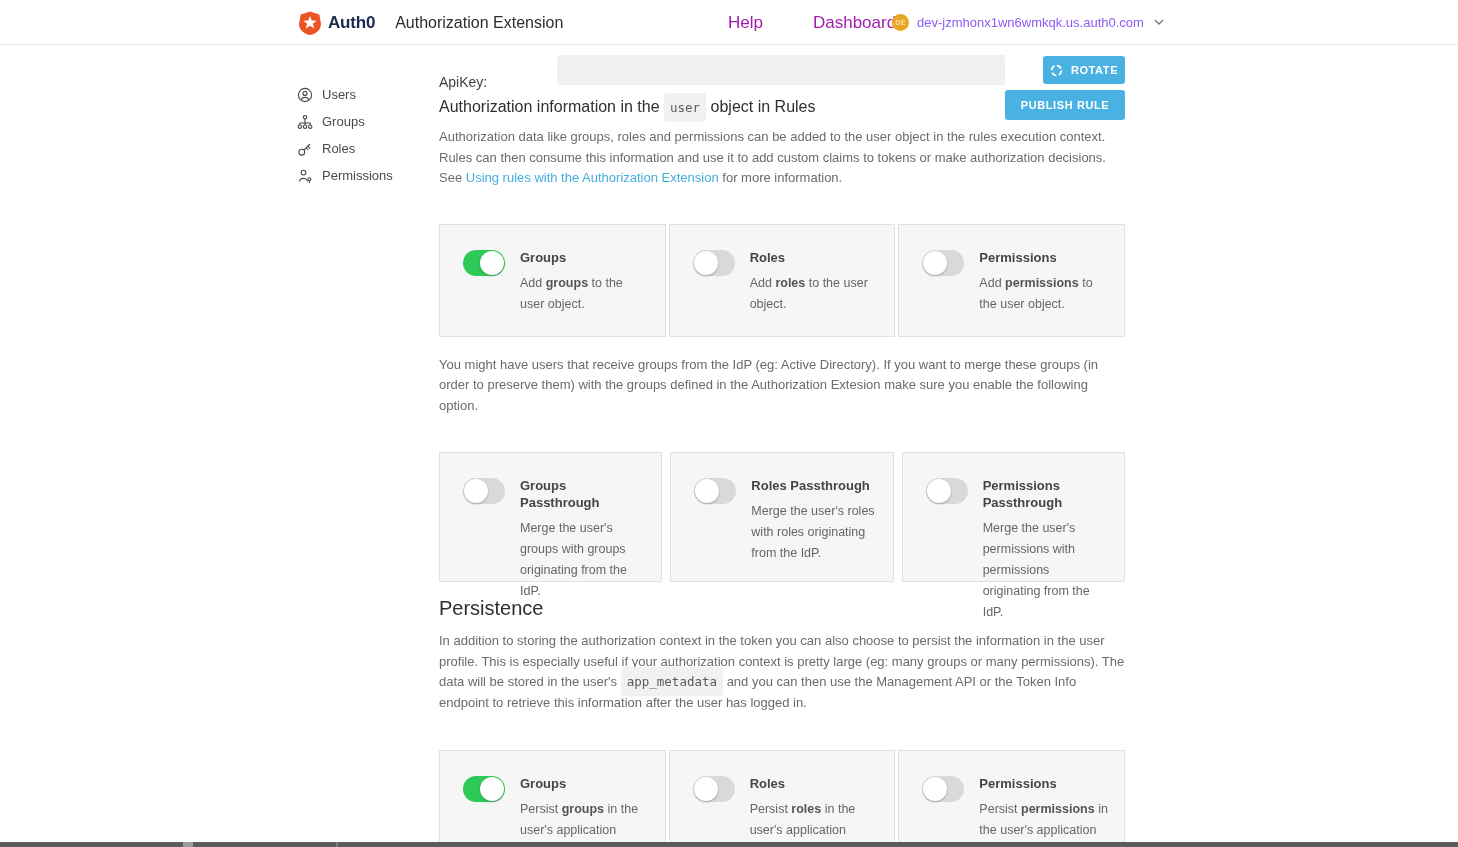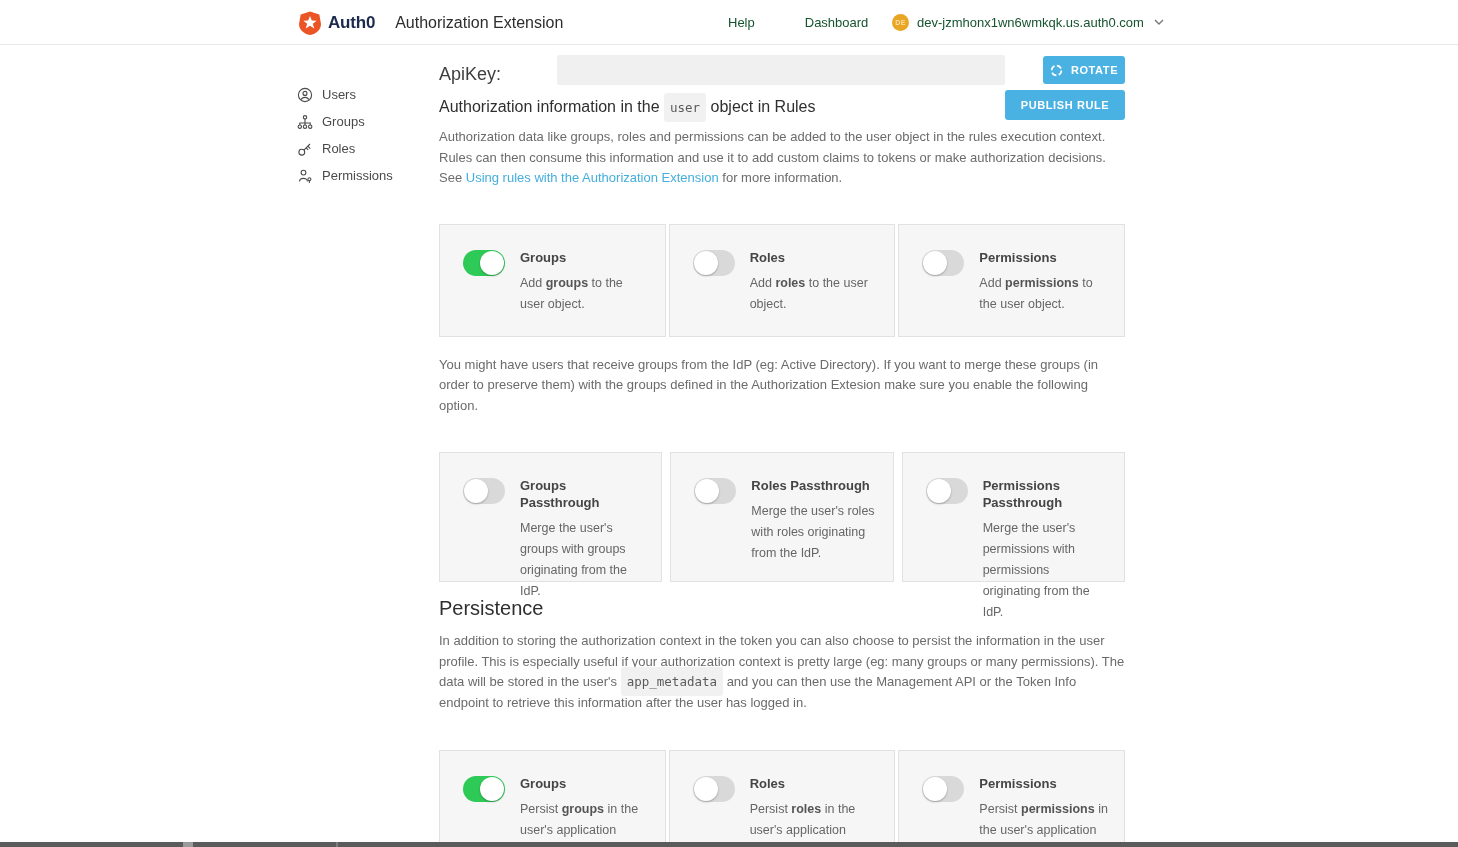"Help" .topnav a { color: #14532d -> #a21caf; font-size: 13px -> 17px }
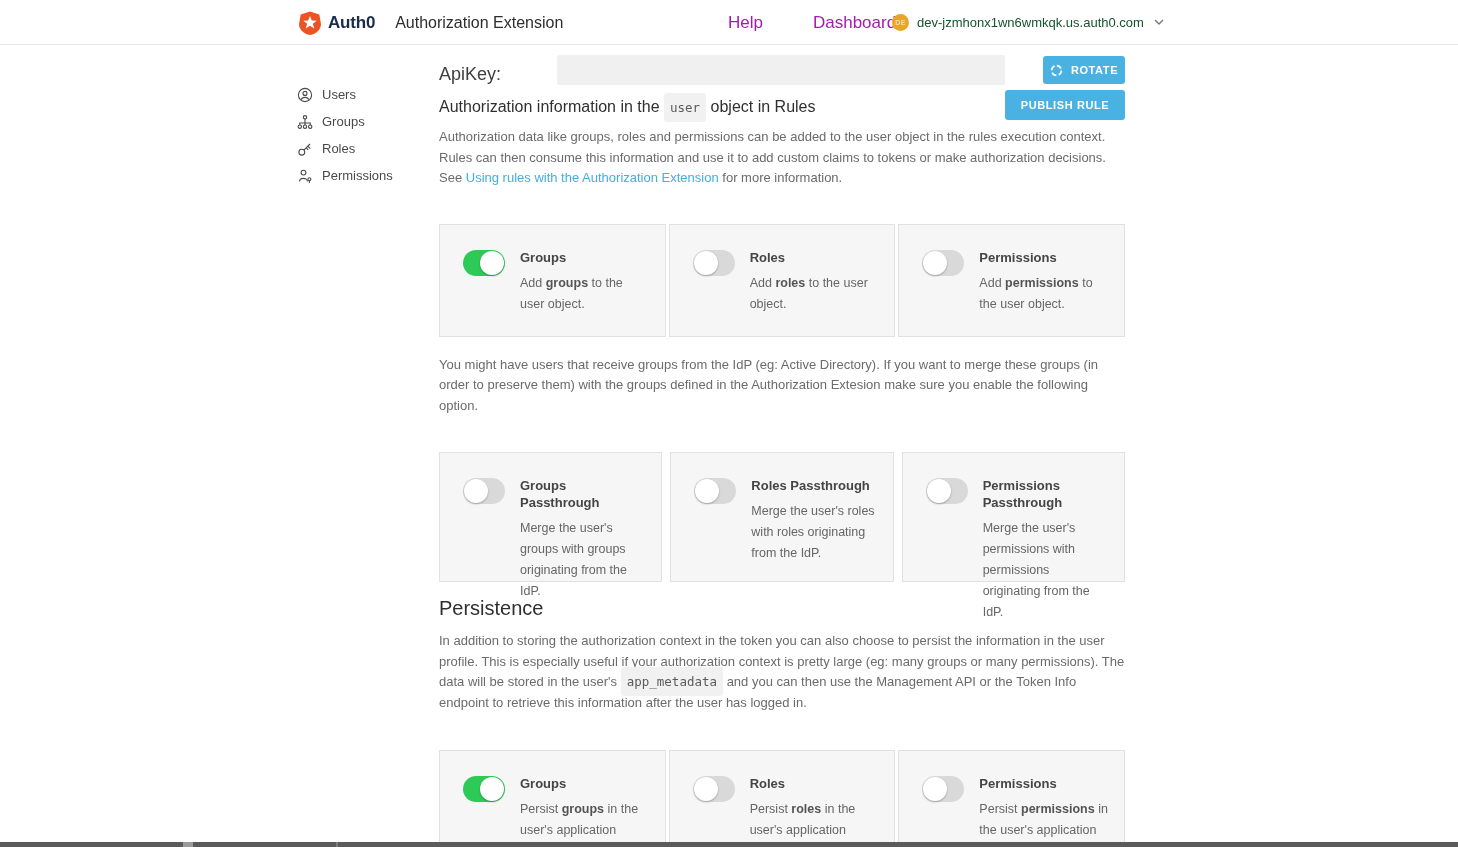"dev-jzmhonx1wn6wmkqk.us.auth0.com" .tenant-domain { color: #14532d -> #8b5cf6 }
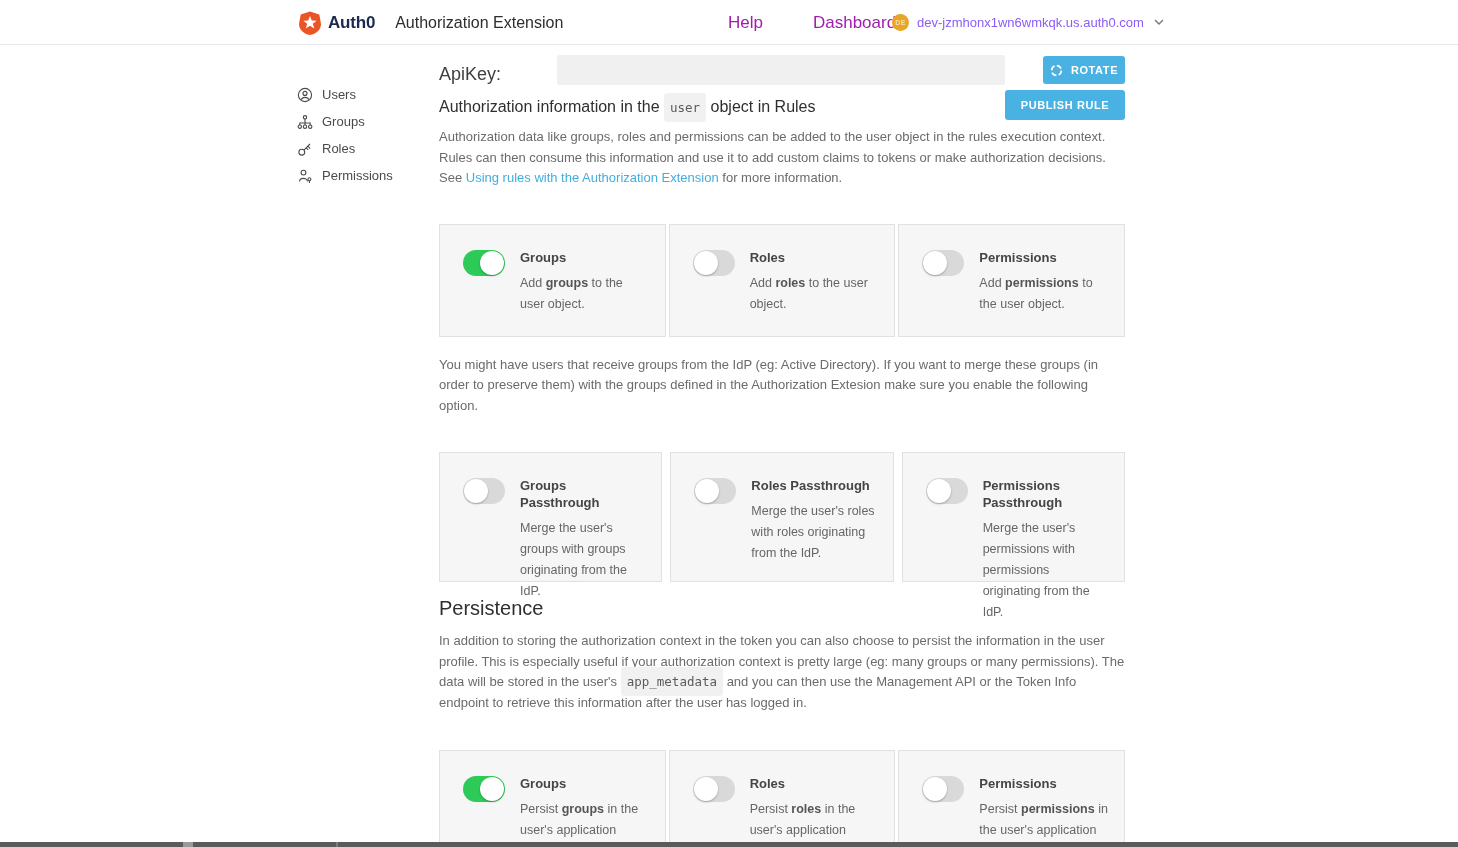"ApiKey:" .apikey-label { font-size: 18px -> 14px; top: 4px -> 12px }
